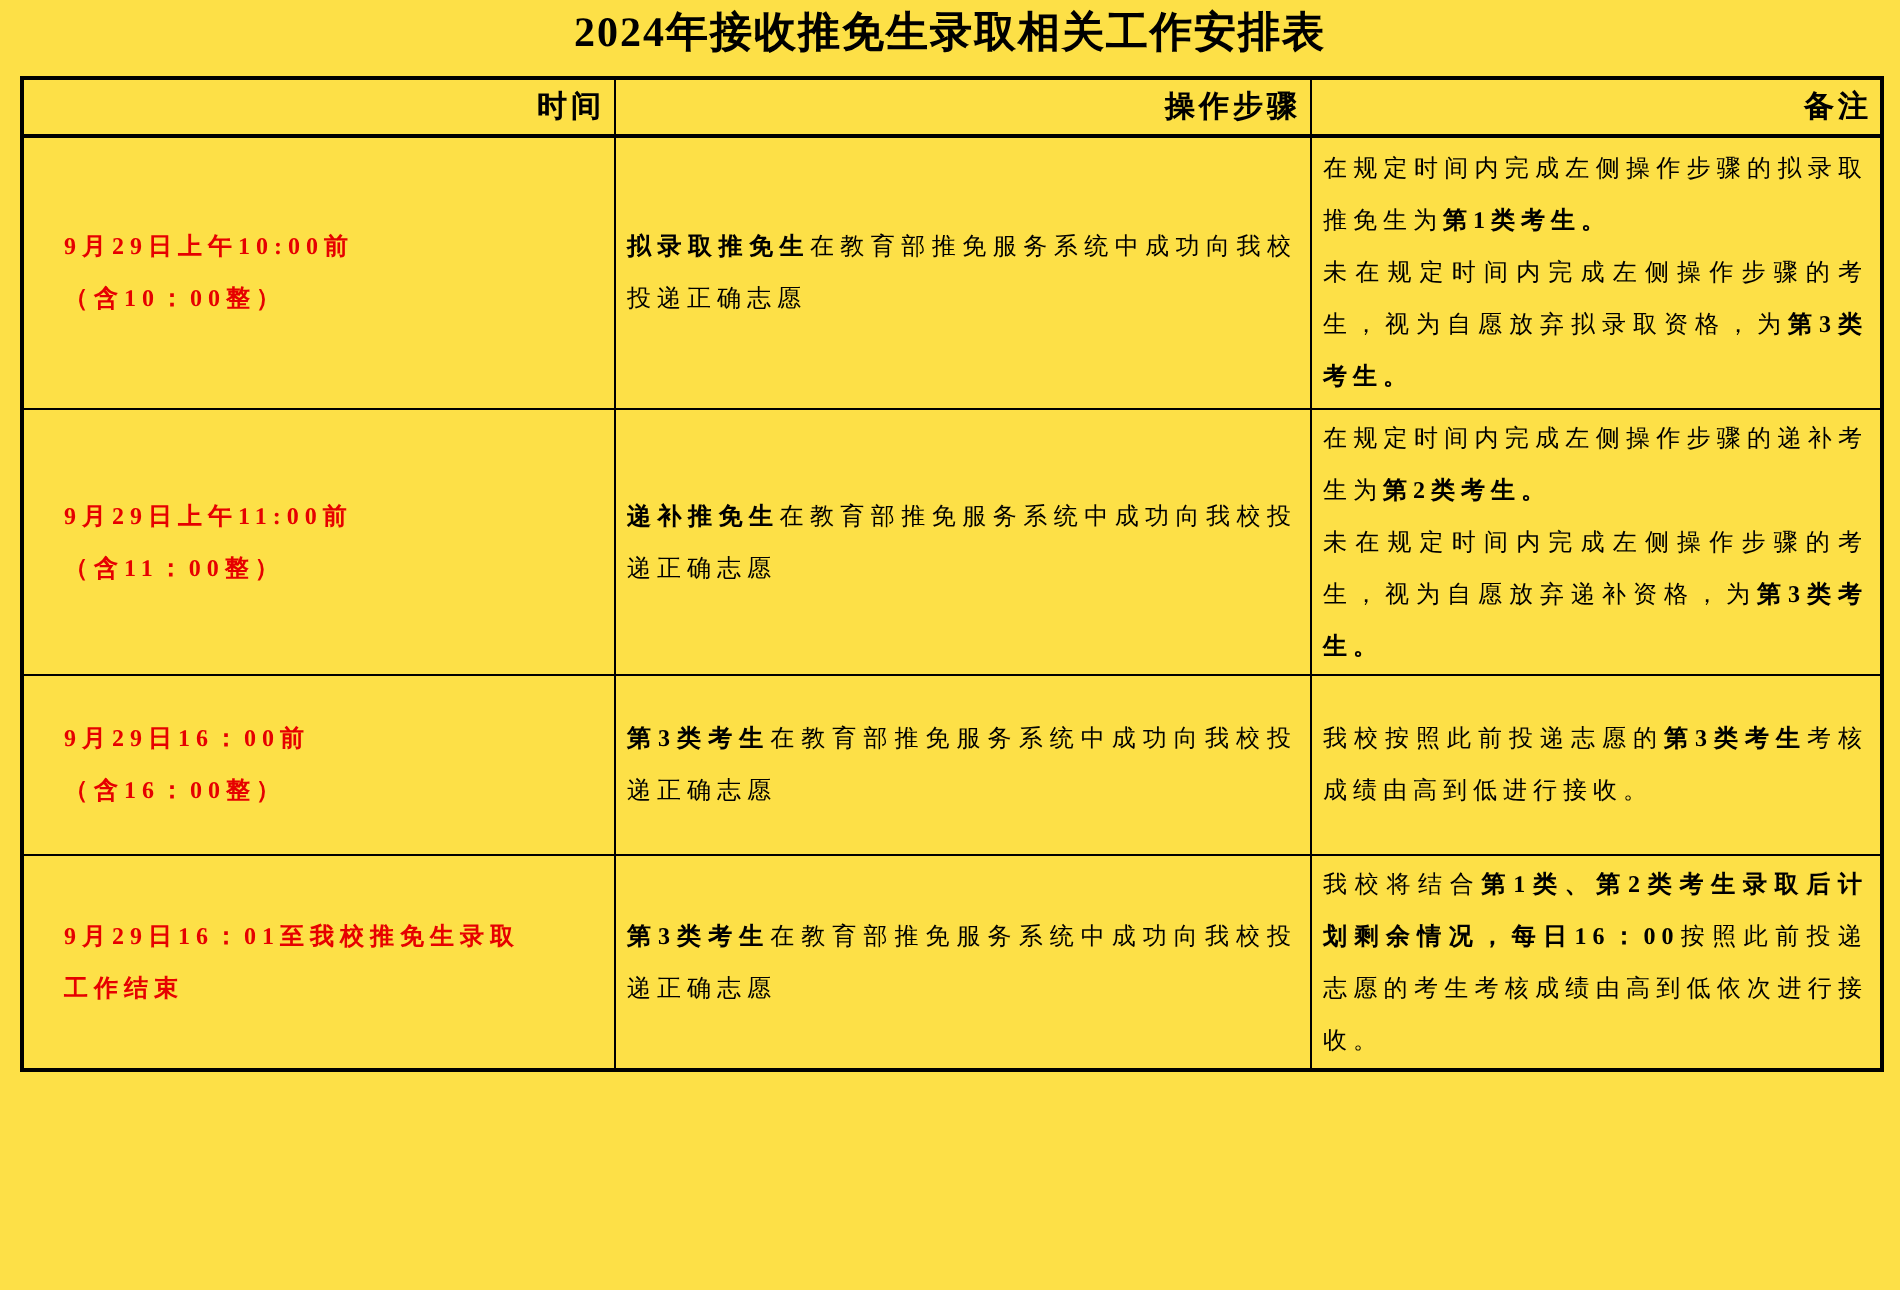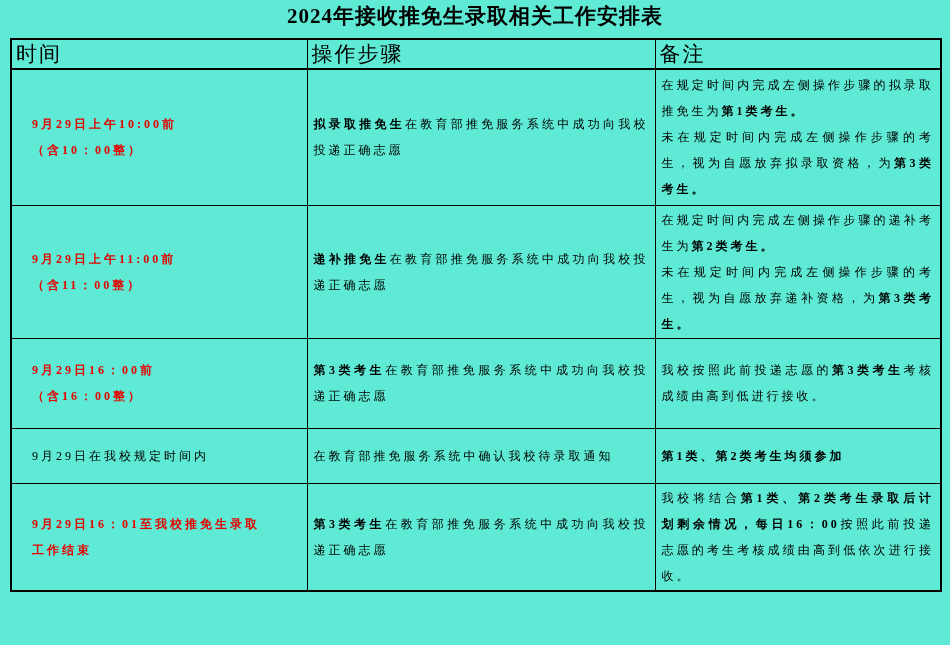"2024年接收推免生录取相关工作安排表" .page { background: #5eead4 -> #fde047 }
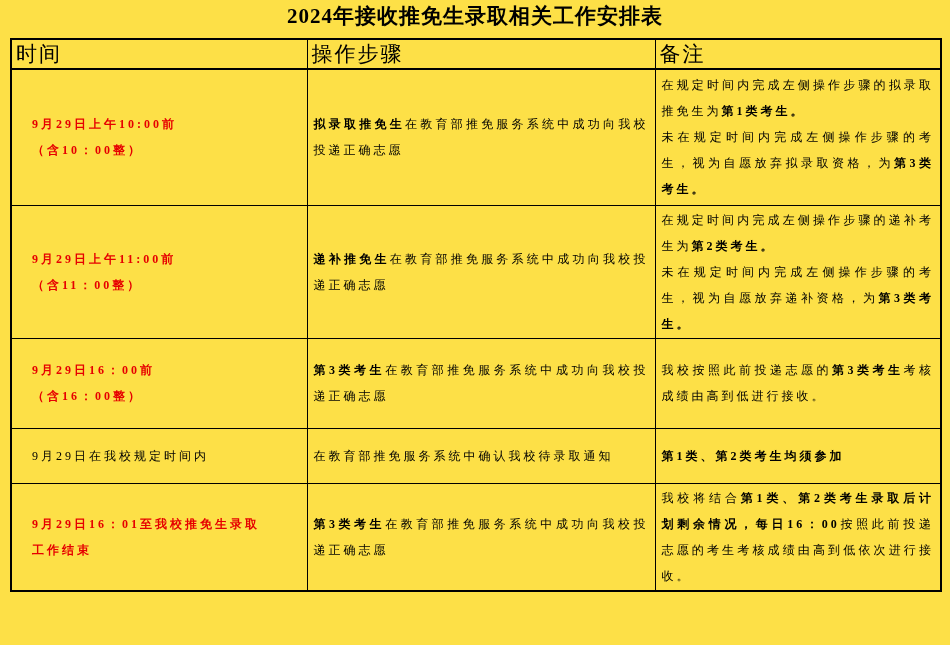"时间" th { font-size: 21px -> 15px; font-weight: normal -> bold; text-align: left -> right }
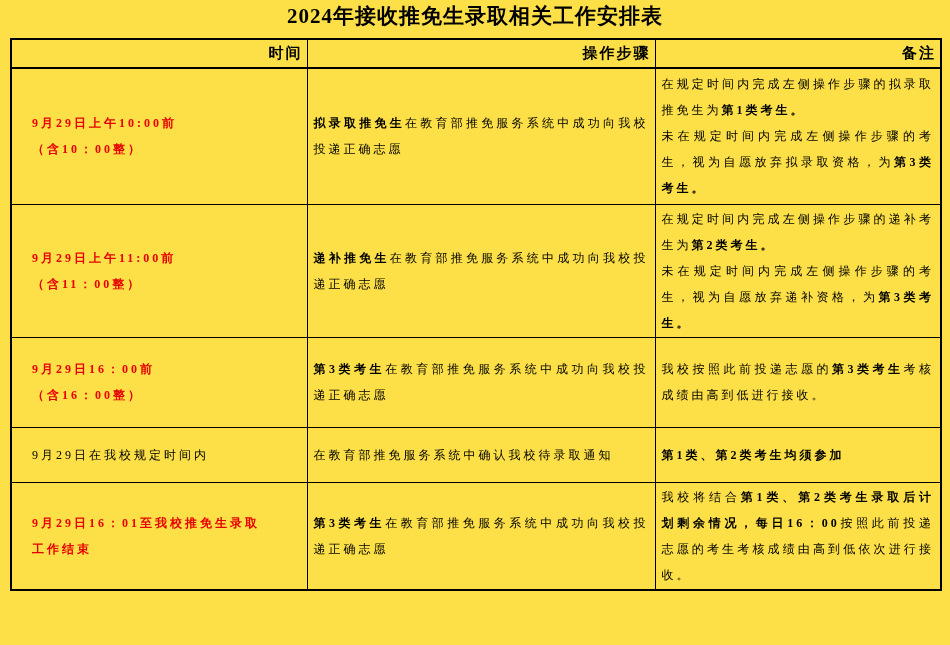"9月29日在我校规定时间内" tr { html: <tr> <td> <div>9月29日在我校规定时间内</div> </td> <td> <div><span>在教育部推免服务系统中确认我校待录取通知</span></div> </td> <td> <div><b>第1类、第2类考生均须参加</b></div> </td> </tr> -> none }
